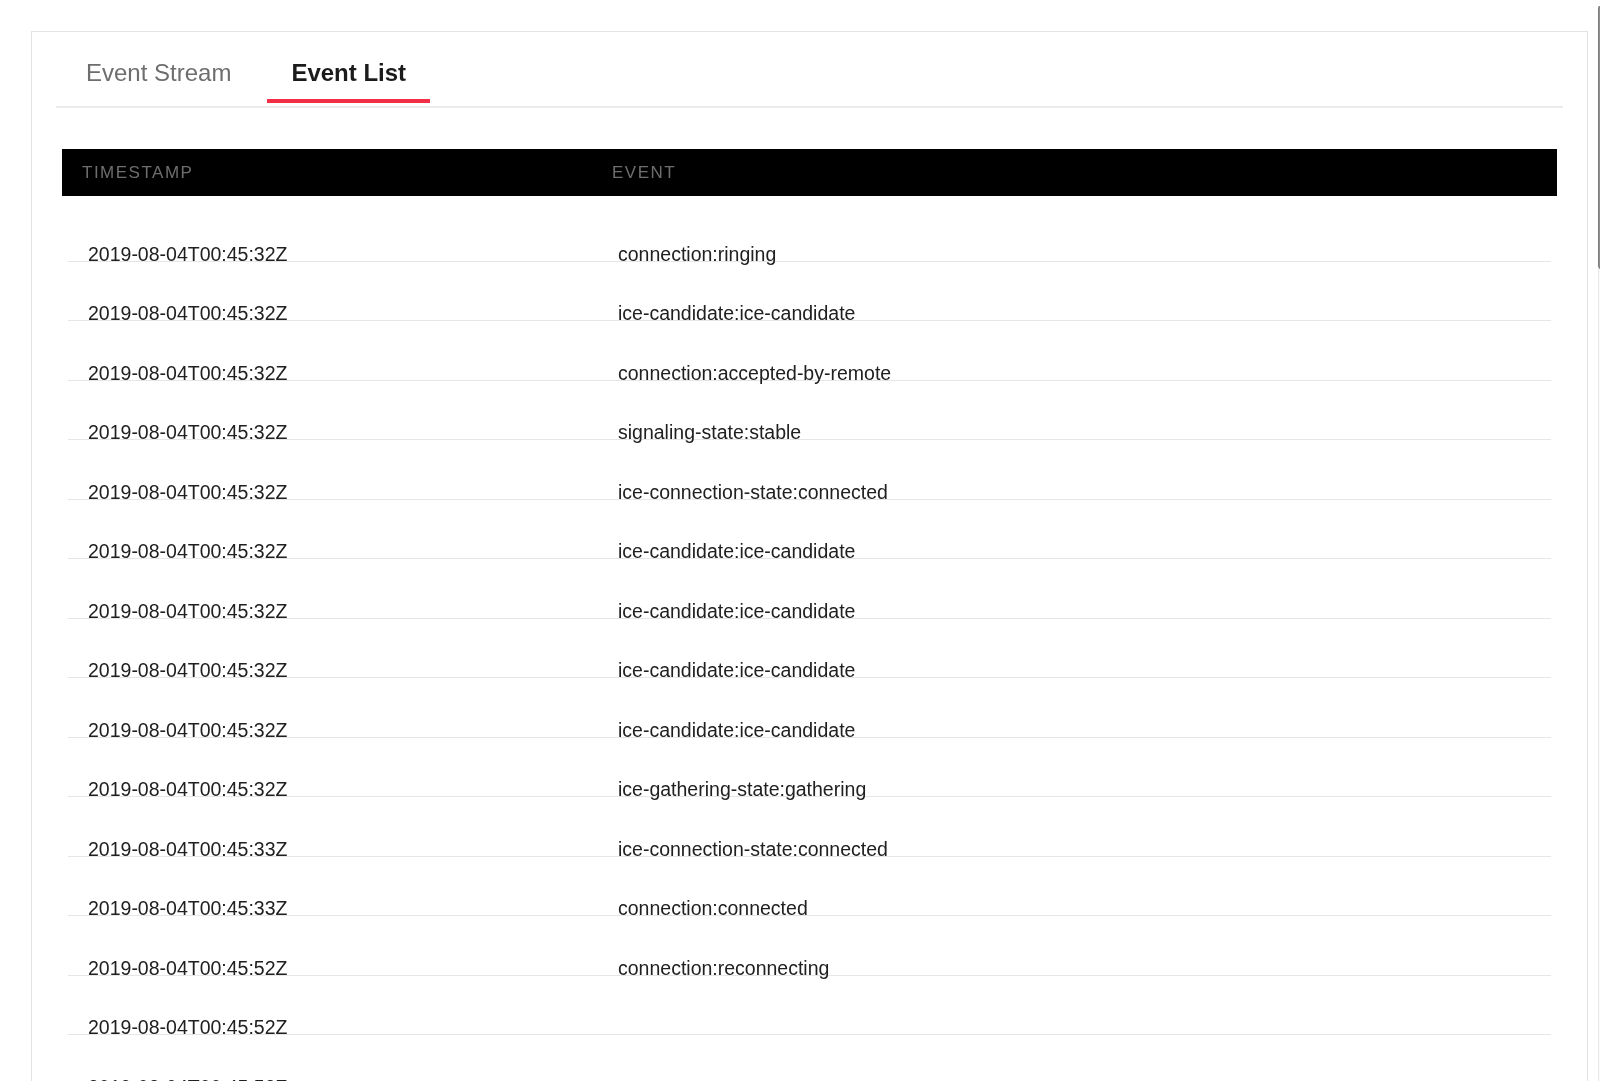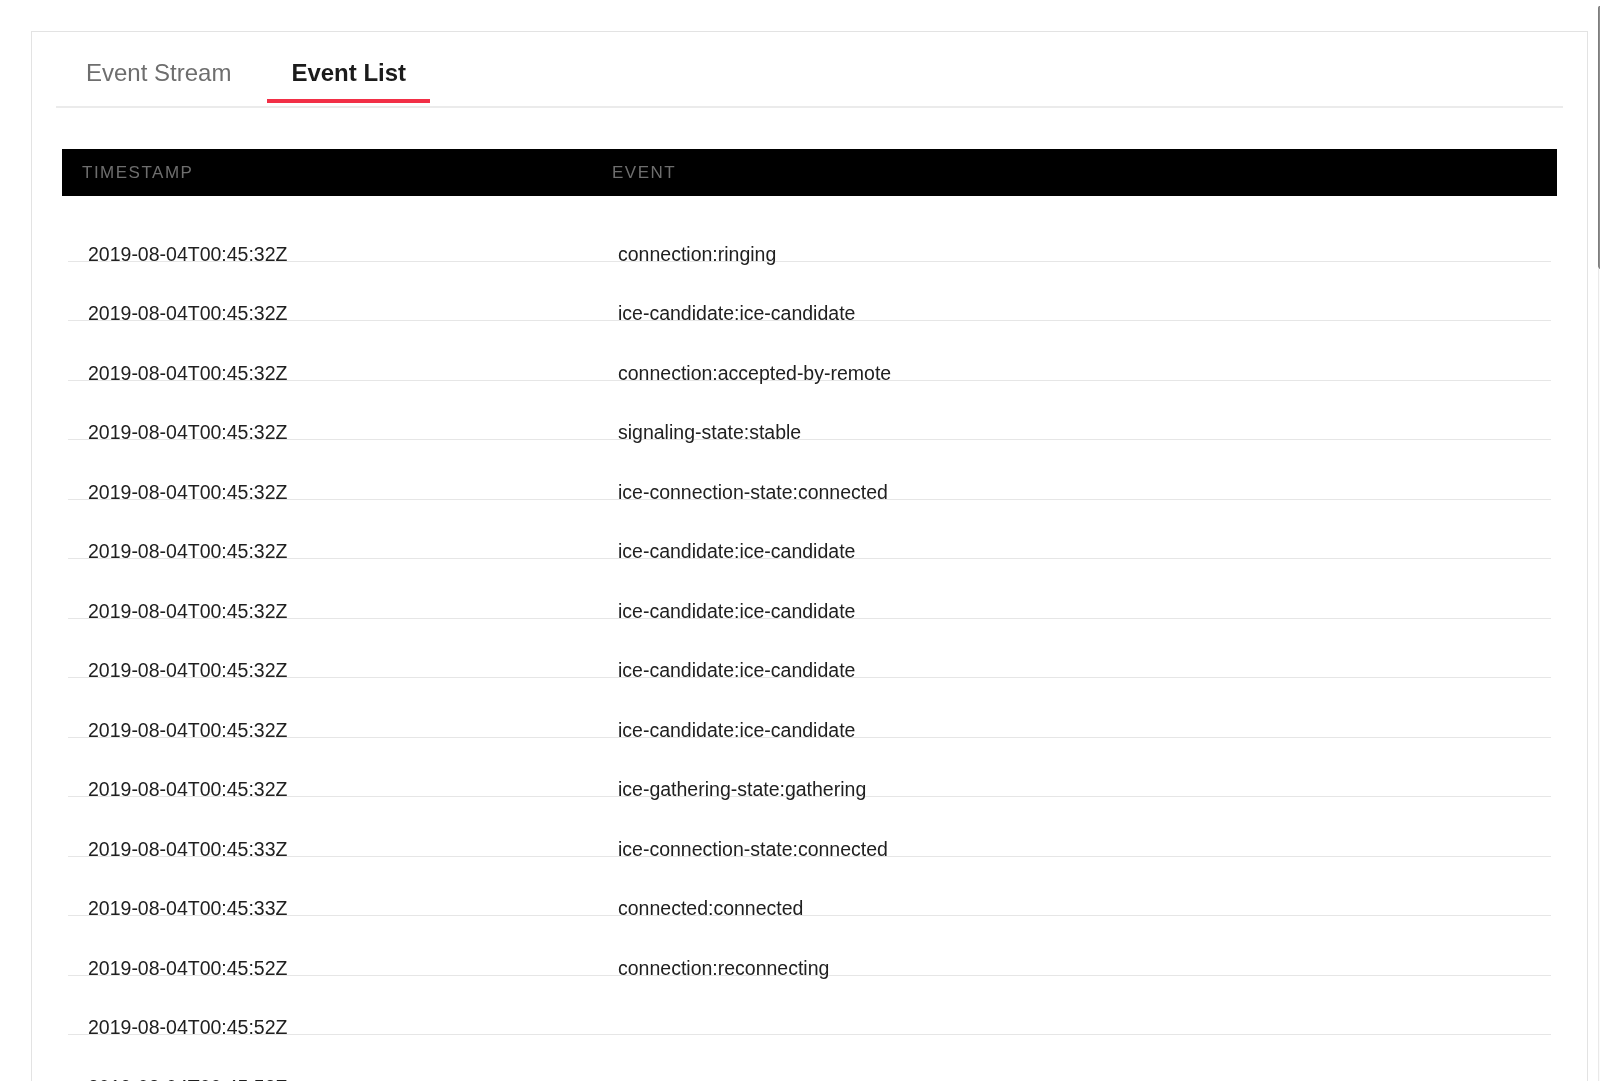"connected:connected" div.cell { text: connected:connected -> connection:connected }
